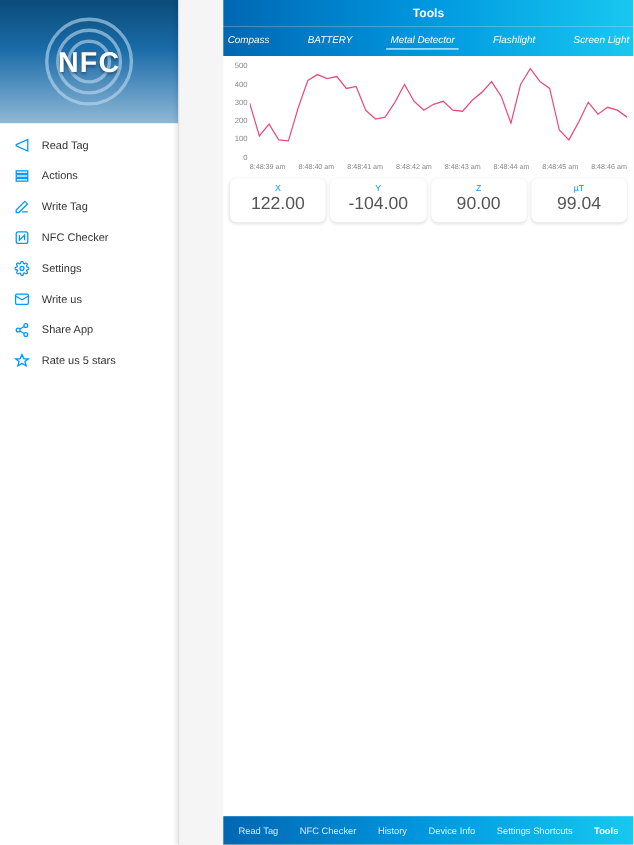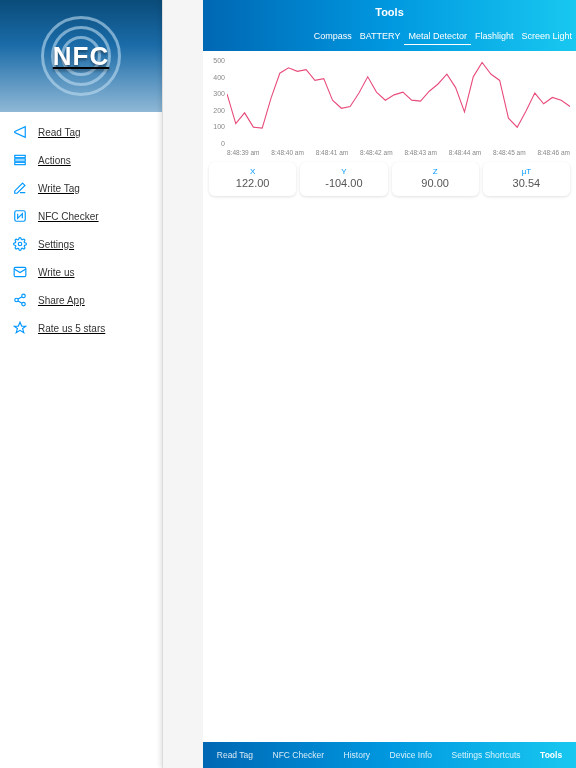"Compass" .tabs { font-style: none -> italic; justify-content: flex-end -> space-between }
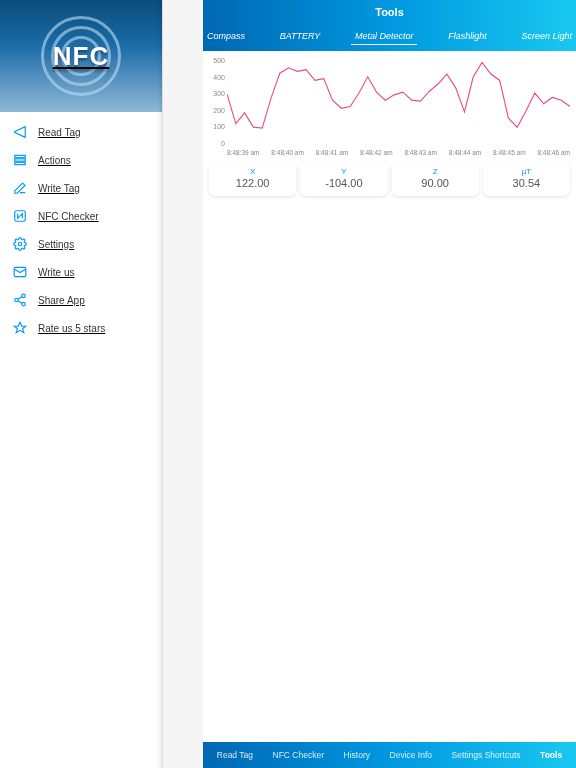"NFC" .sidebar { text-decoration: underline -> none }
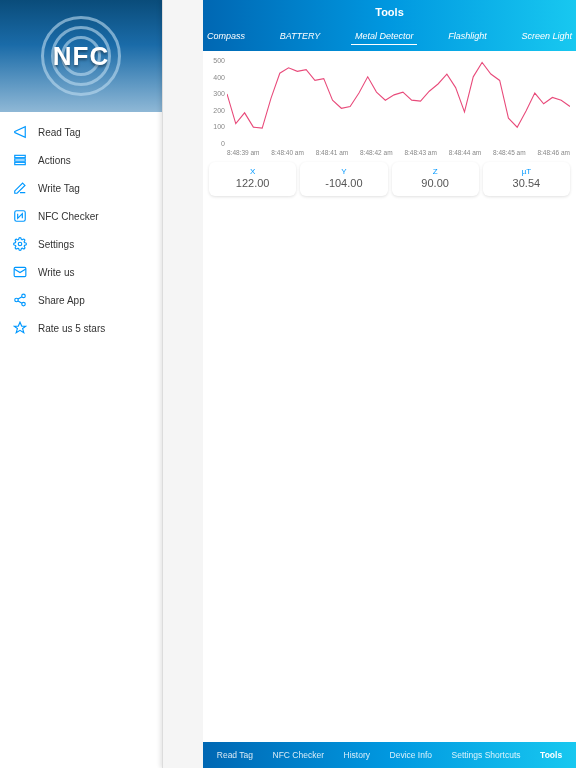"122.00" .card .val { font-size: 11px -> 16px }
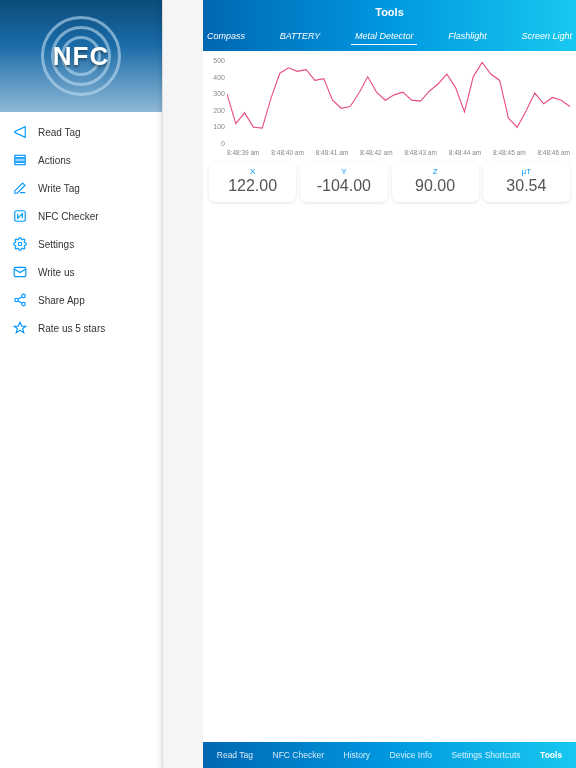"30.54" div.val { text: 30.54 -> 99.04 }
